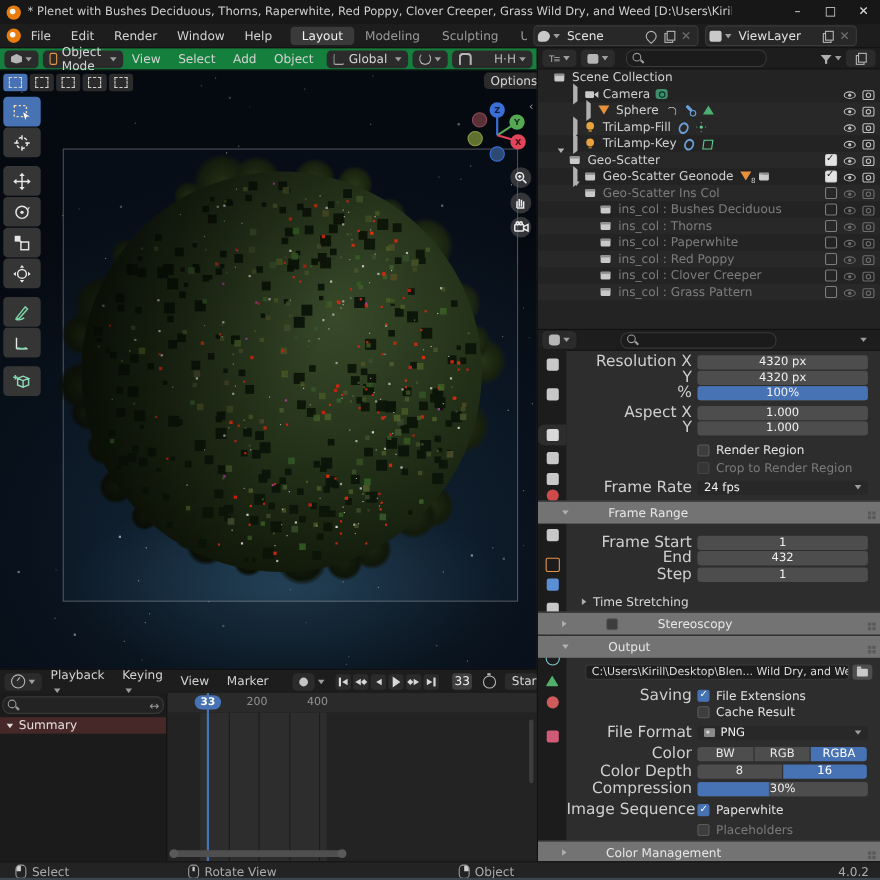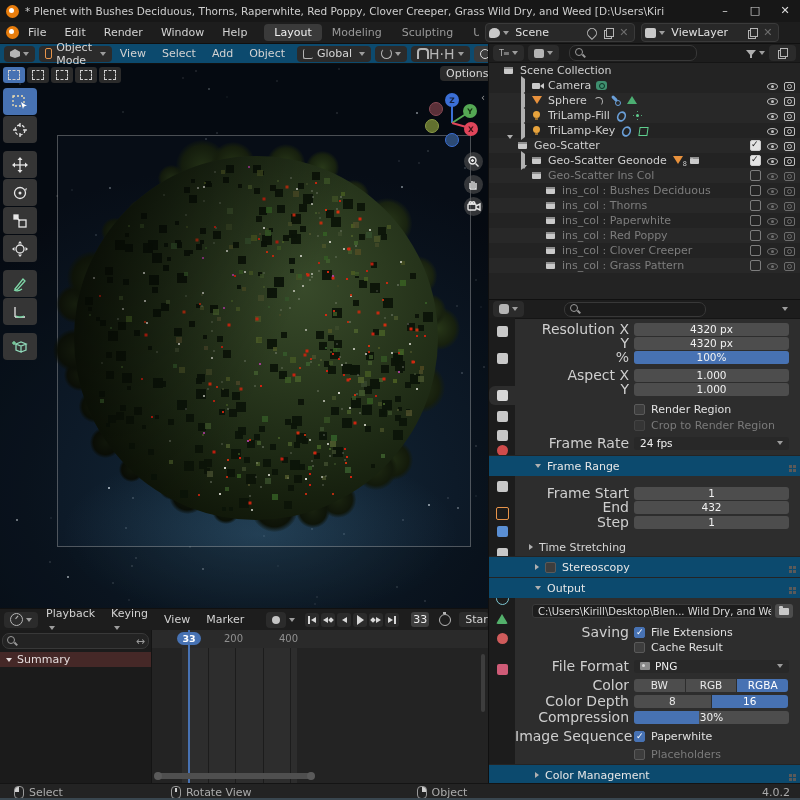"Object Mode" #vp-header { background: #0c4a6e -> #15803d }
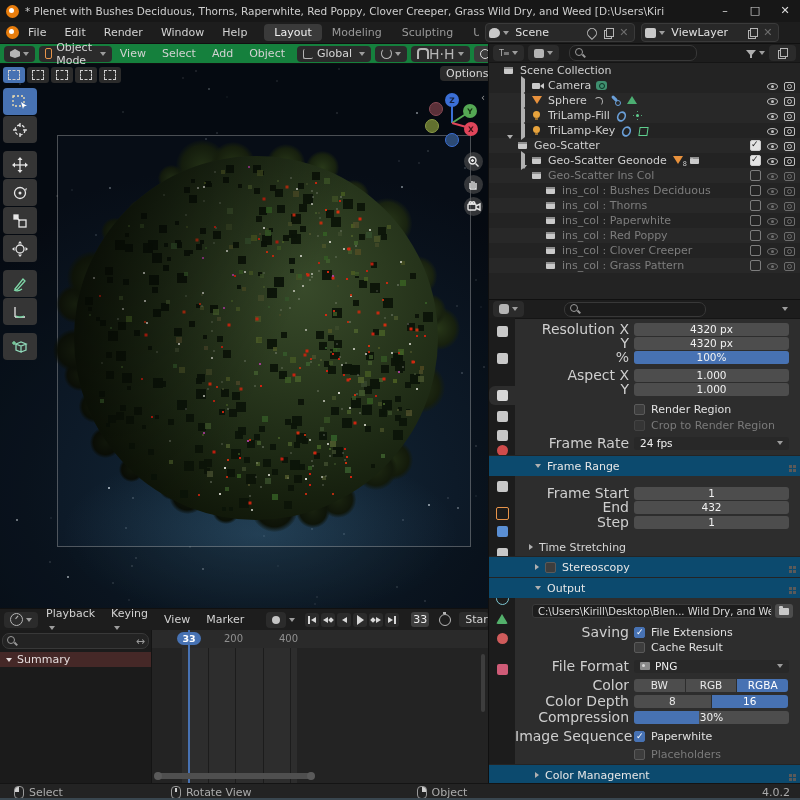"H·H" span { font-size: 14px -> 11px; margin-left: 0 -> 20px }
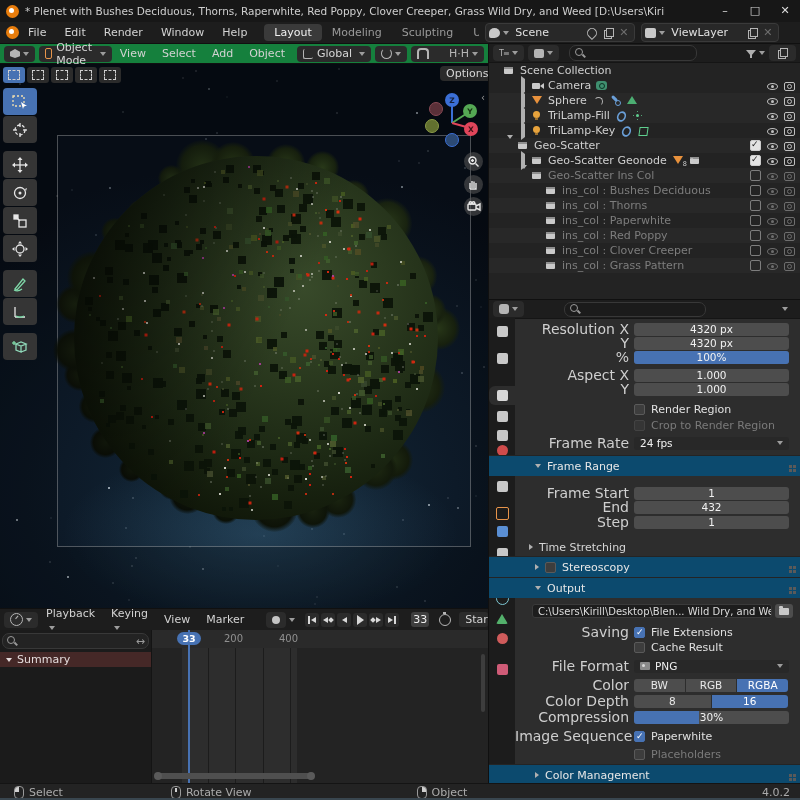"Sphere" div.ol-row { padding-left: 32px -> 44px }
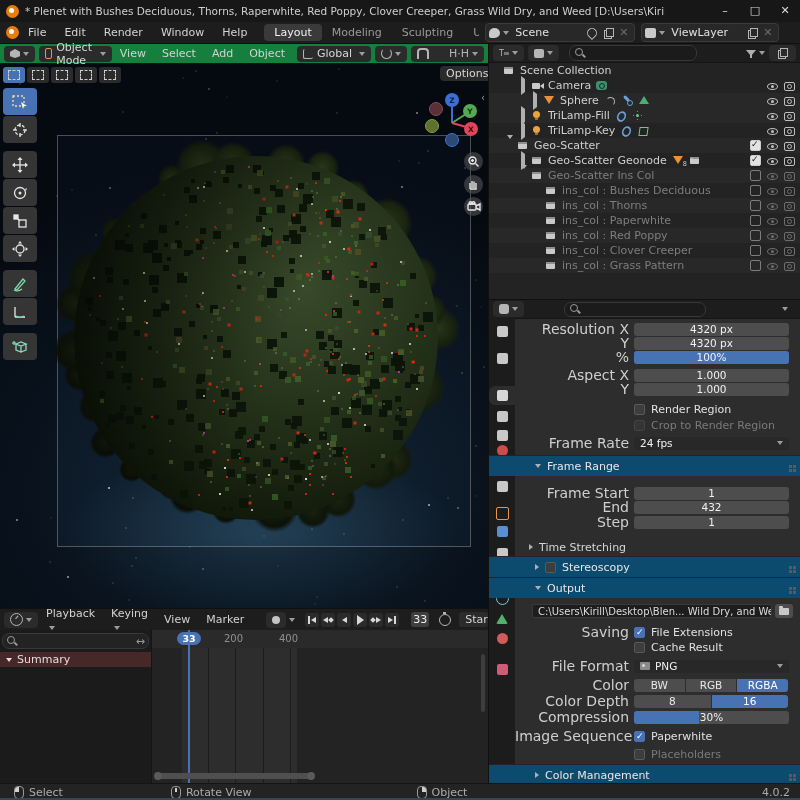"Frame Range" .phead { background: #0c4a6e -> #737373; gap: none -> 30px; padding-left: 46px -> 22px }
